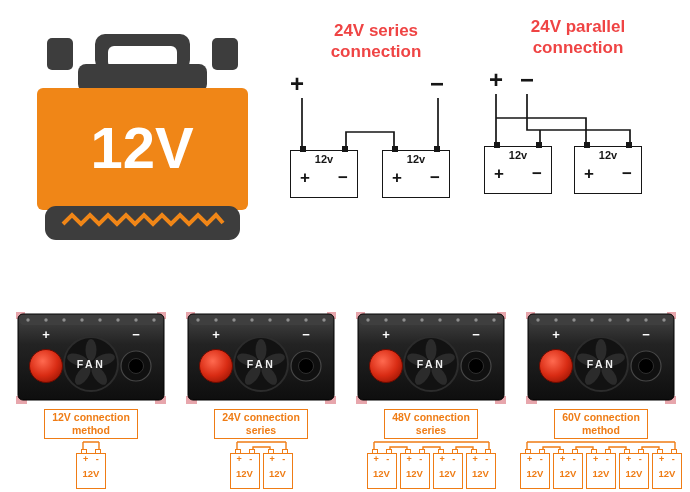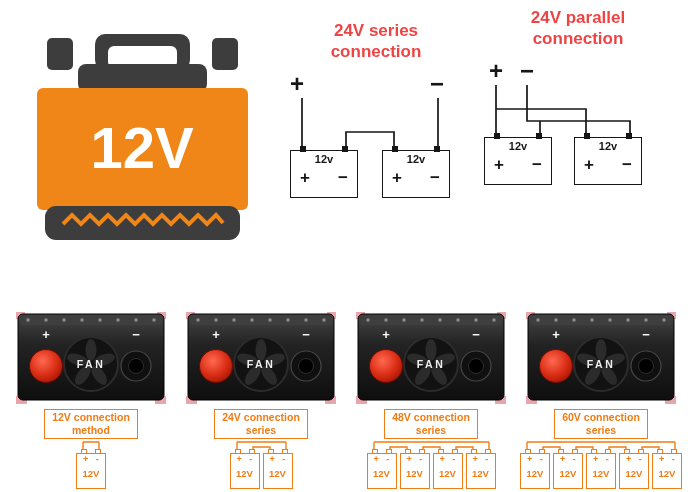"24V parallel" div.diagram { top: 7px -> 16px }
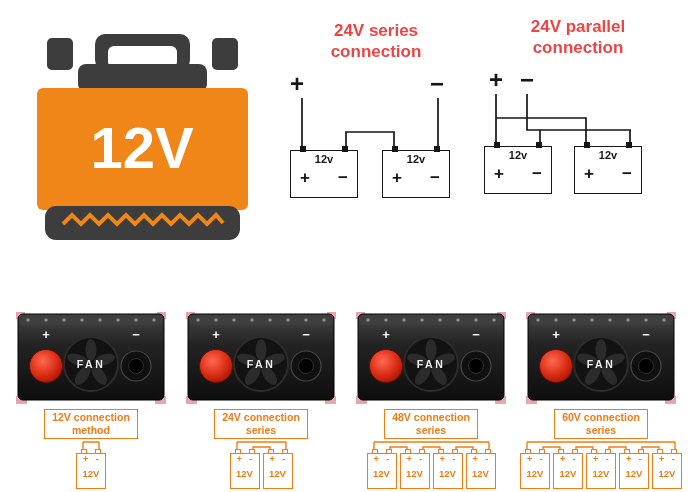"60V connection" div.method-box { text: series -> method }
